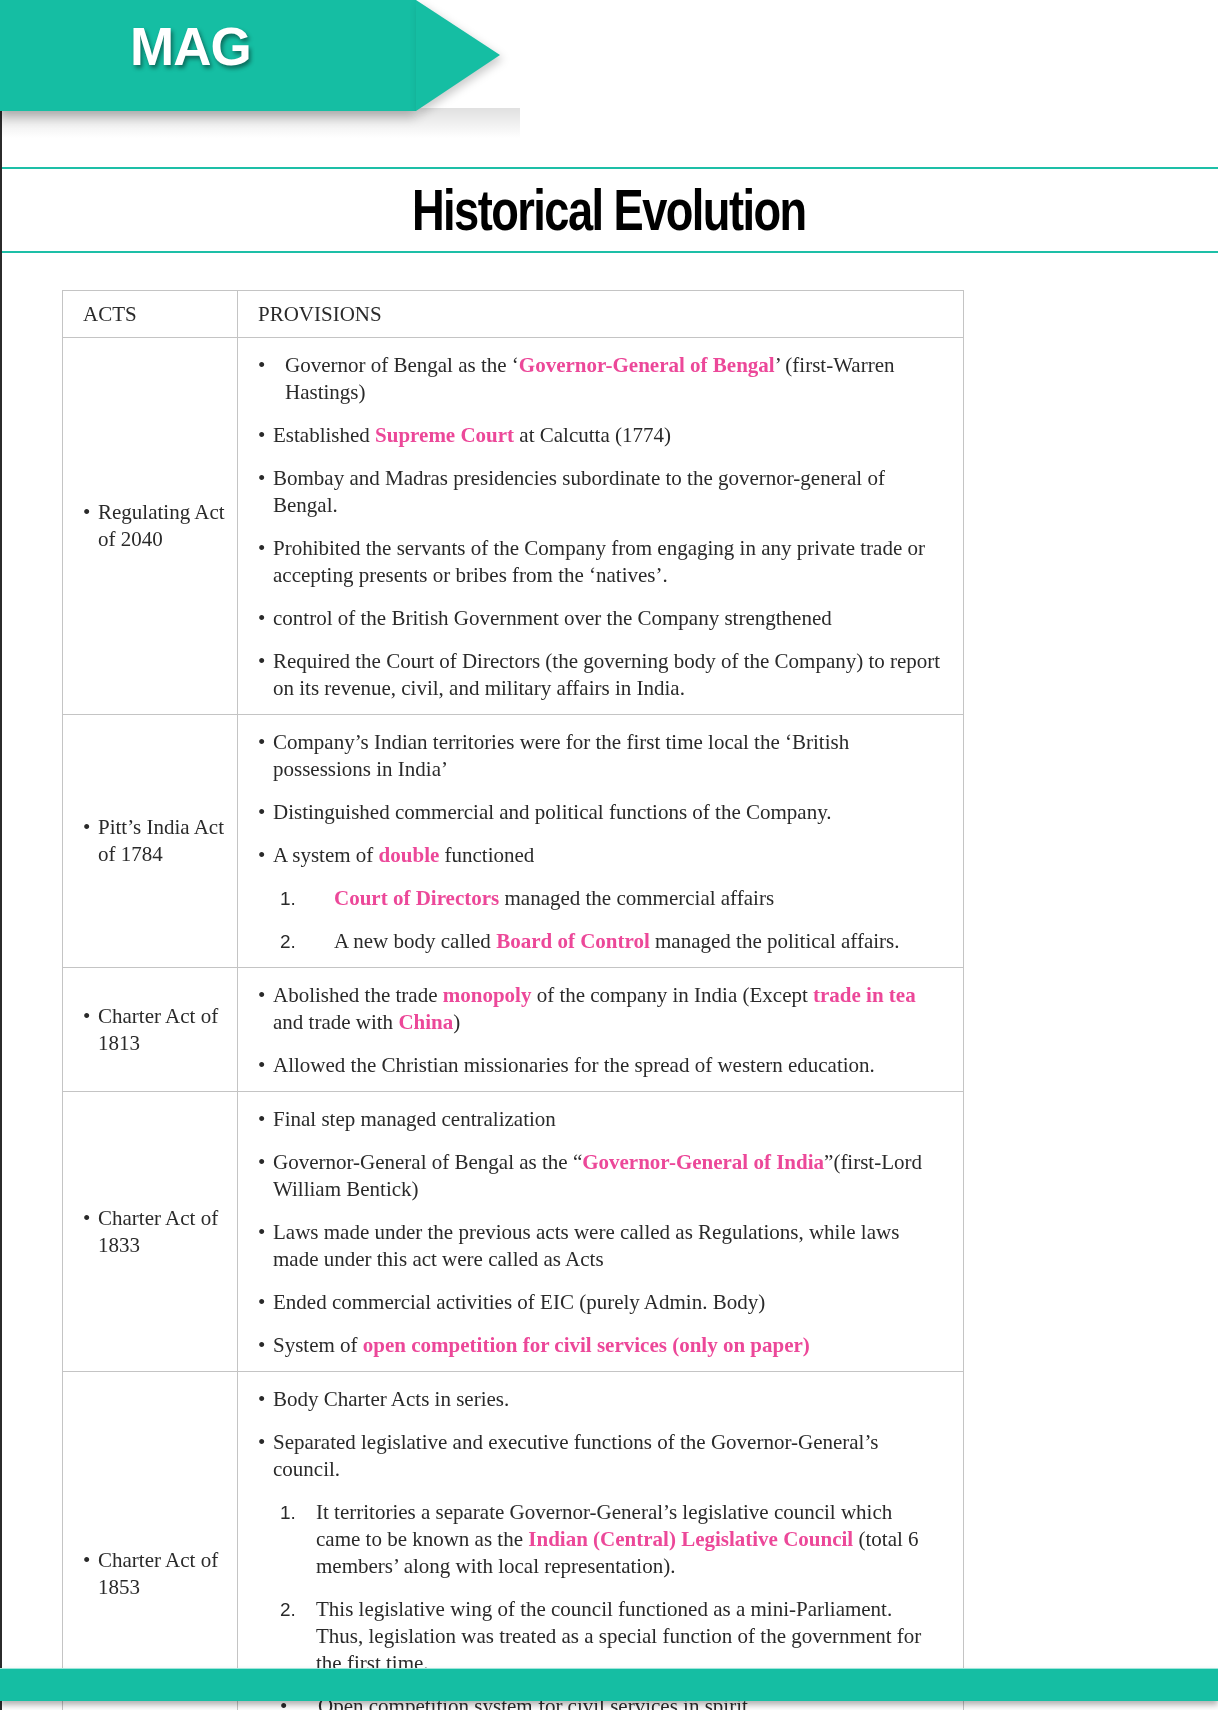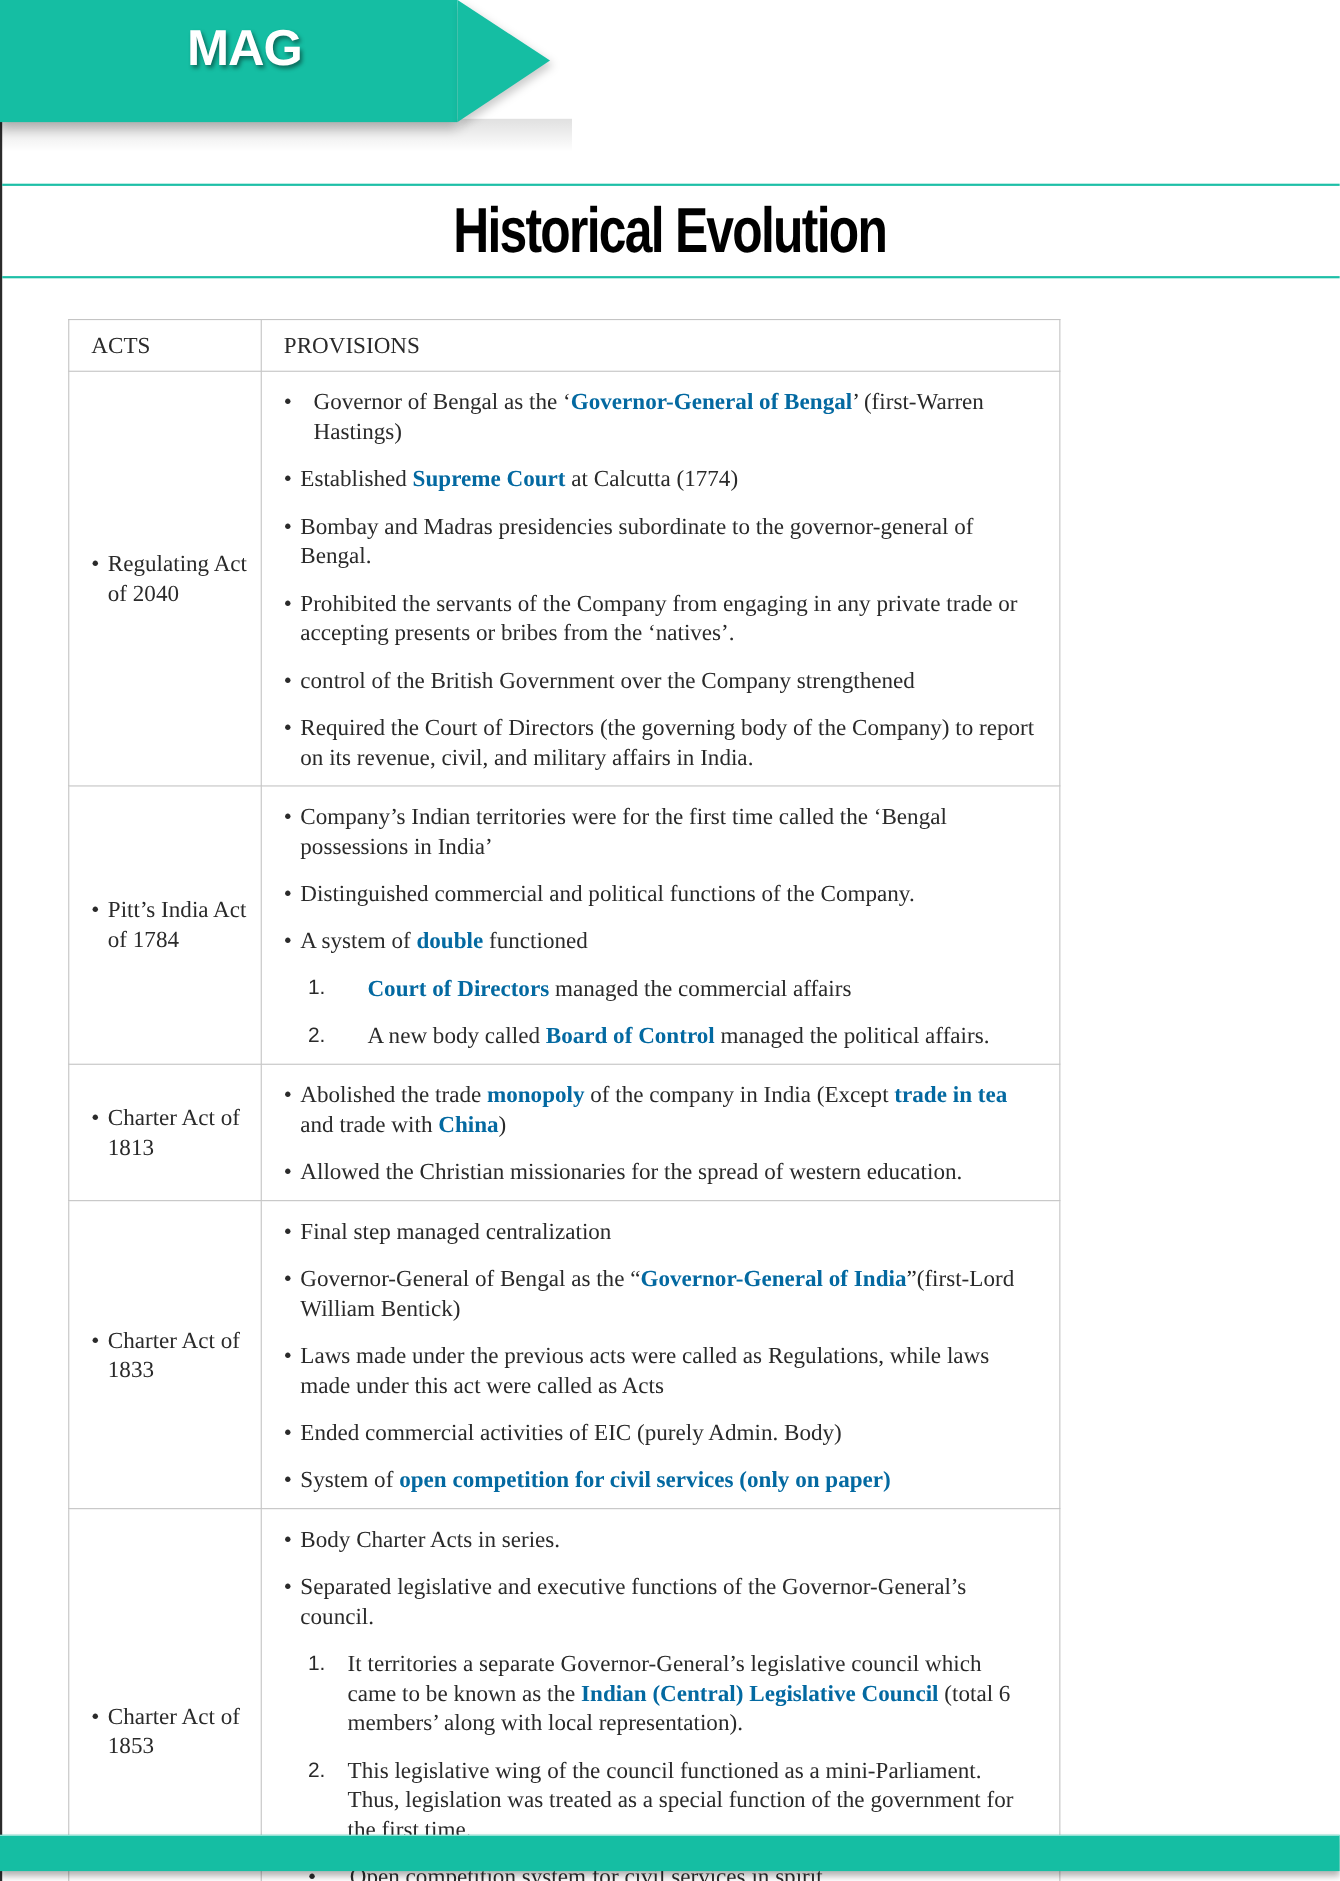"MAG" .brand { font-size: 46px -> 53px; margin-left: 40px -> none }
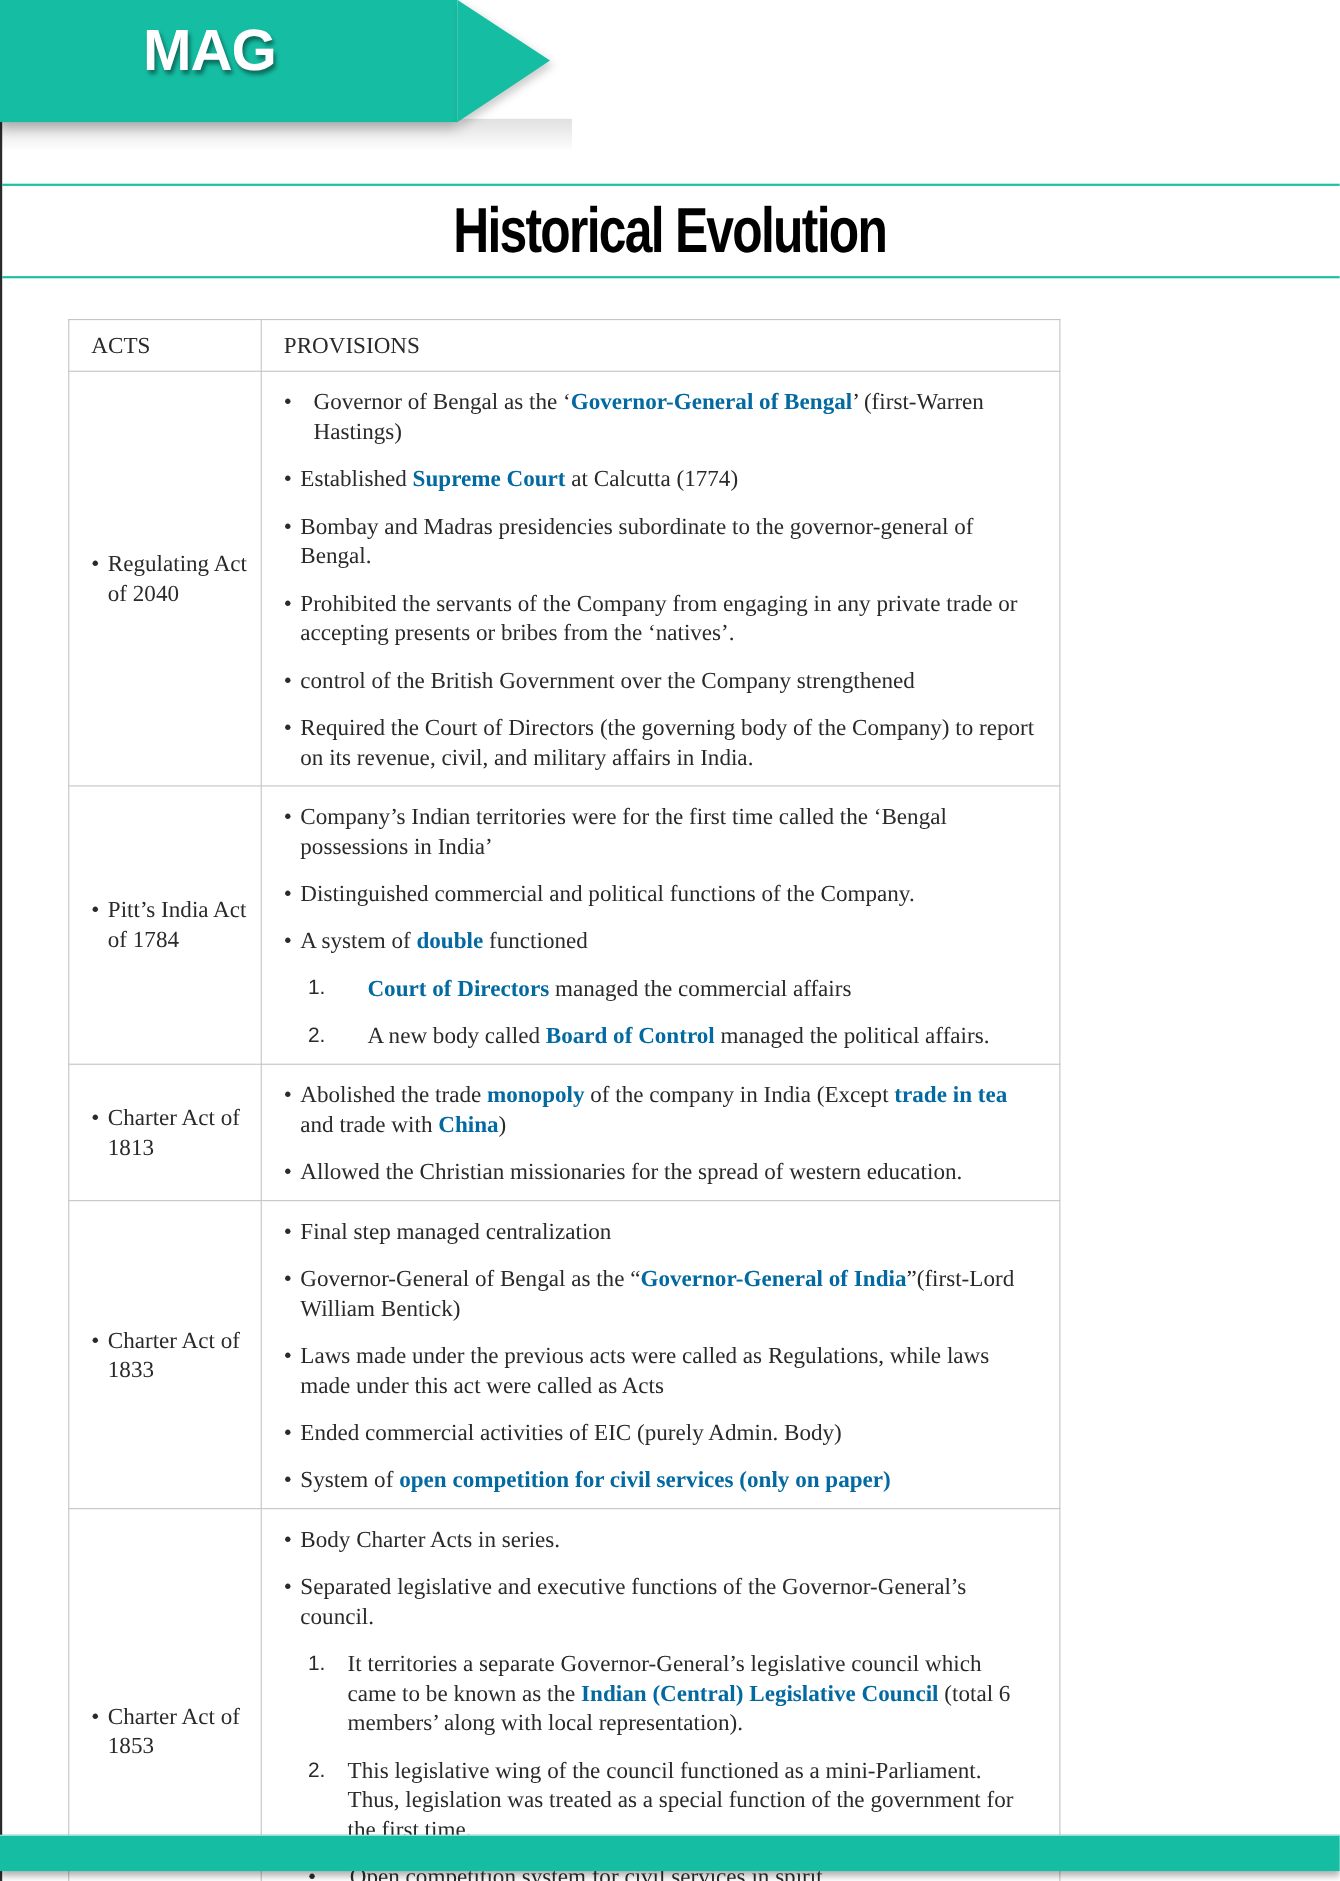"Governor-General of Bengal" b { color: #0369a1 -> #ec4899 }
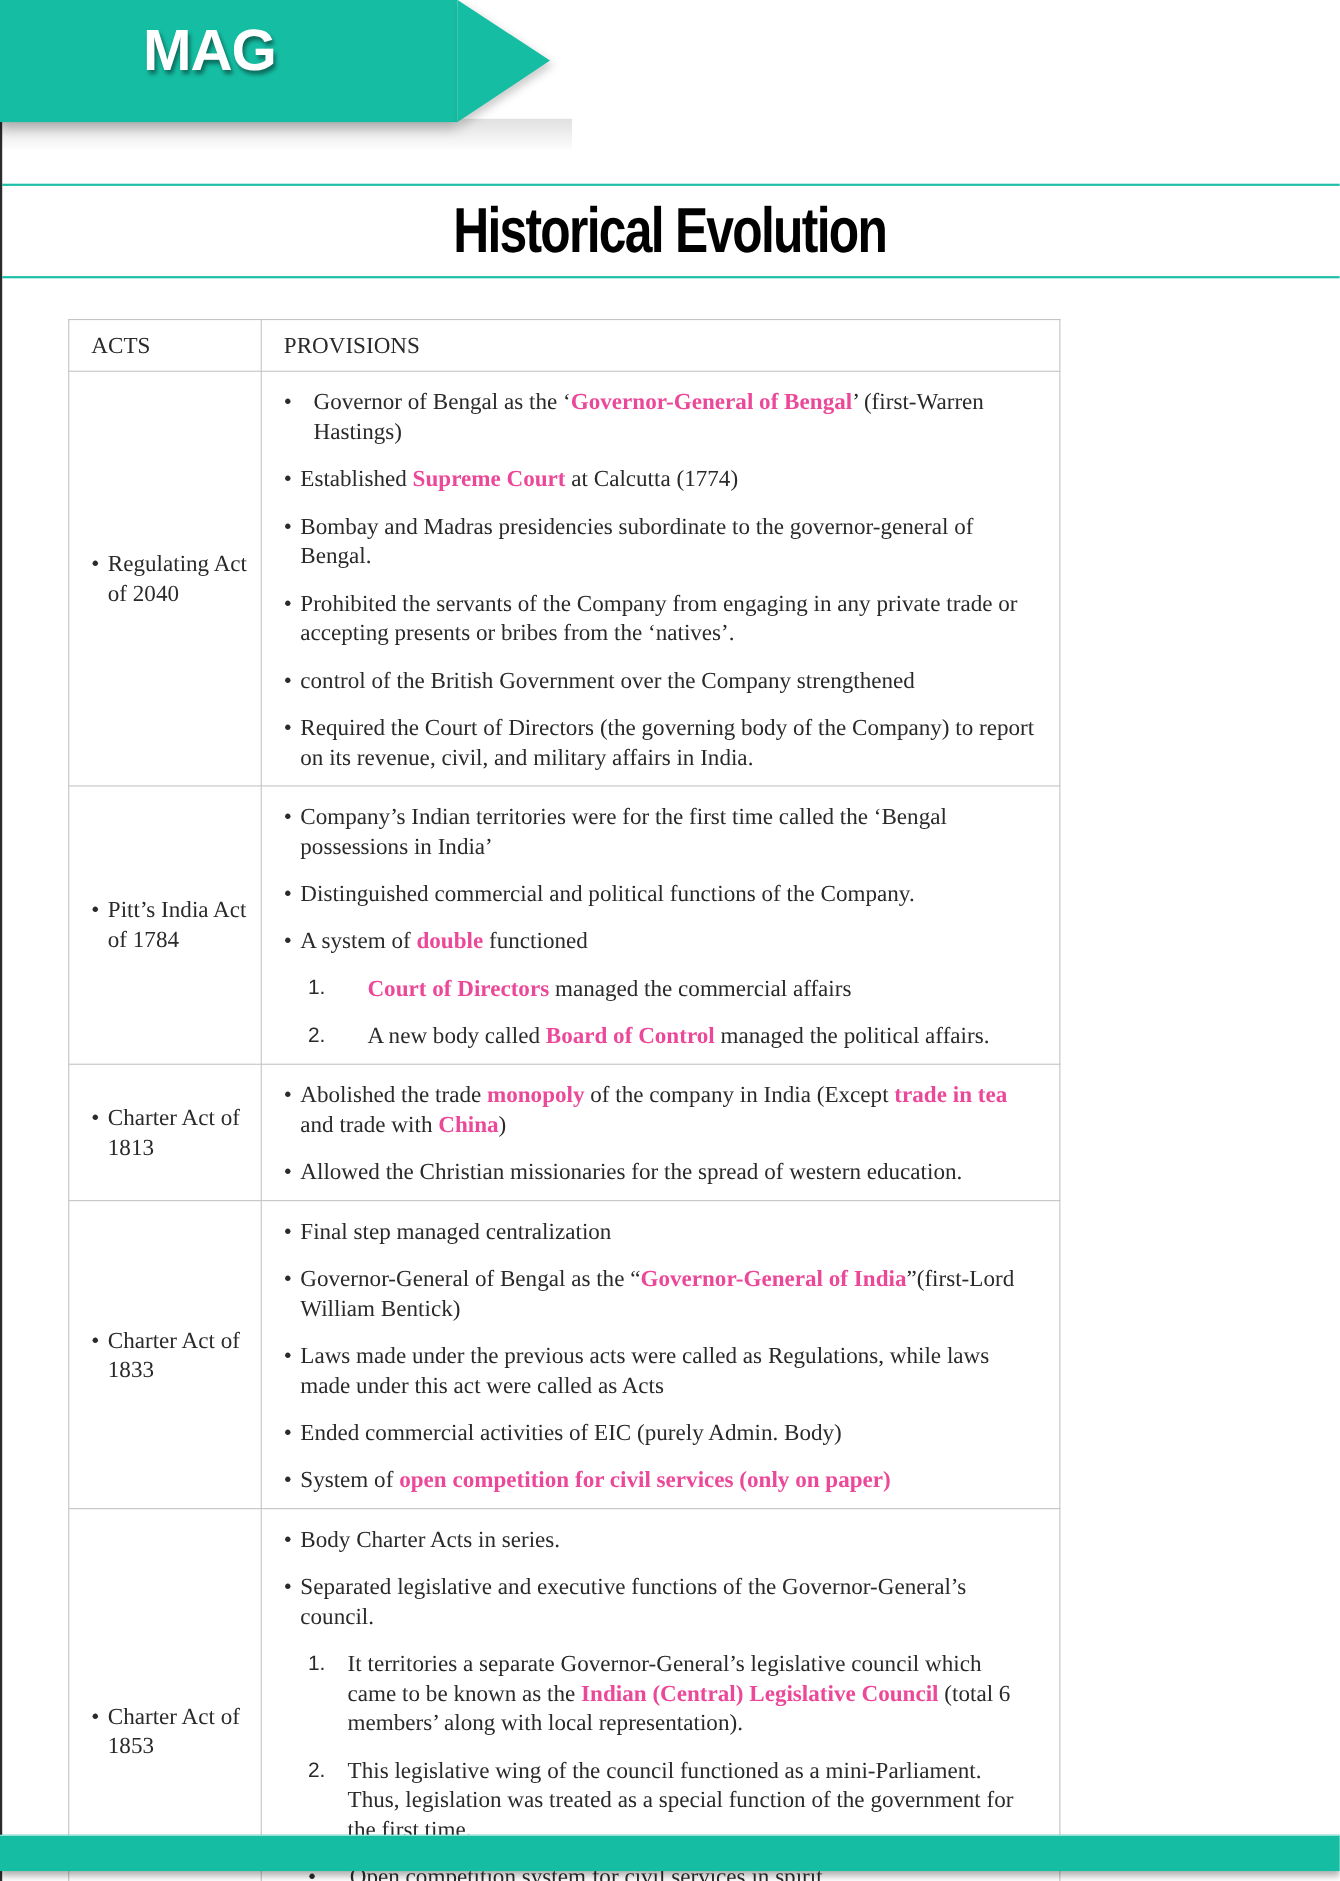"Company’s Indian territories were for" span { text: called the ‘Bengal -> local the ‘British }
